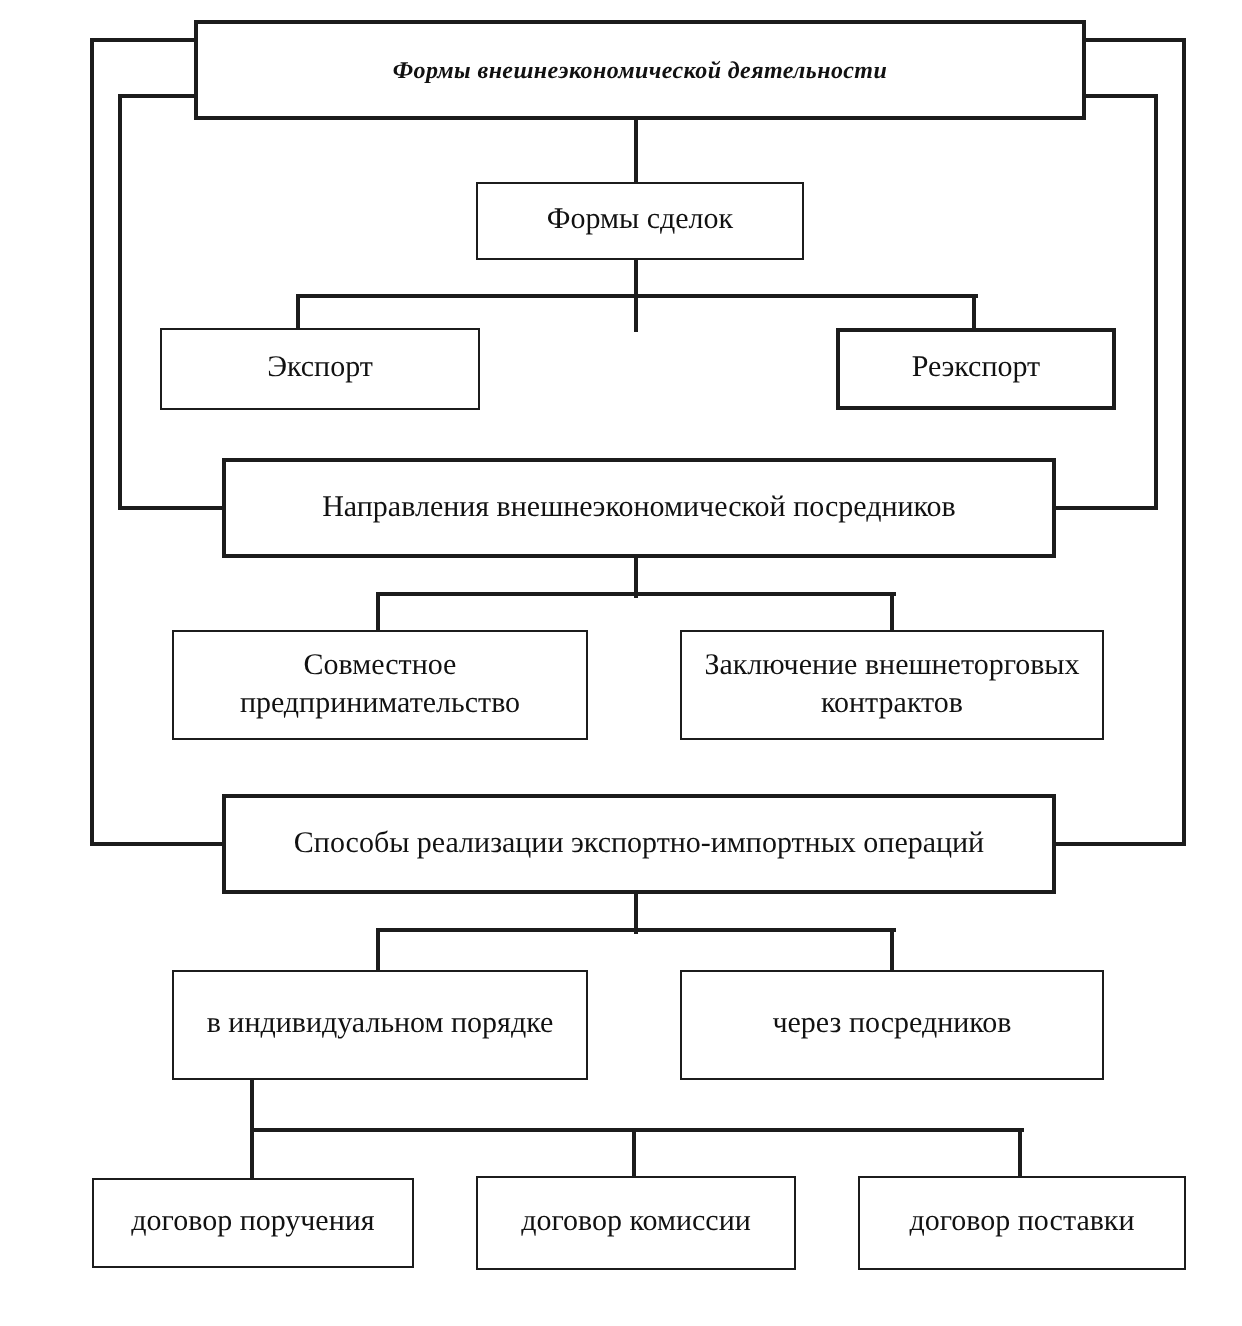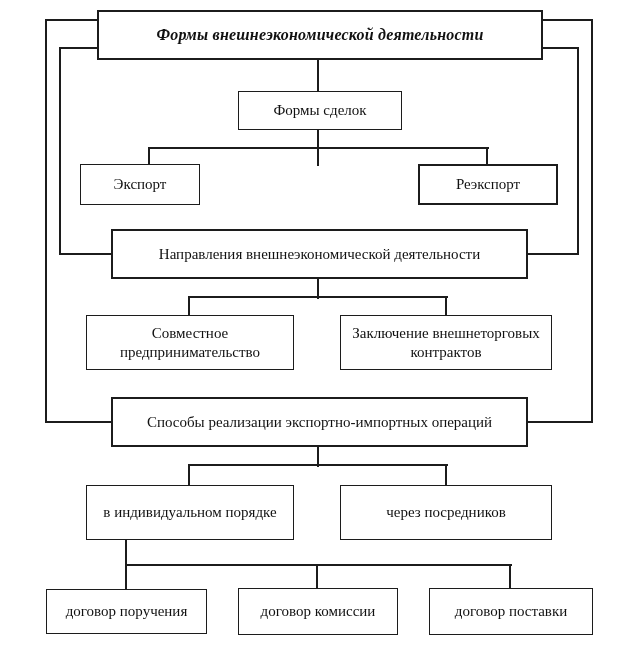"Формы внешнеэкономической деятельности" .nd-title { font-size: 16px -> 12px }
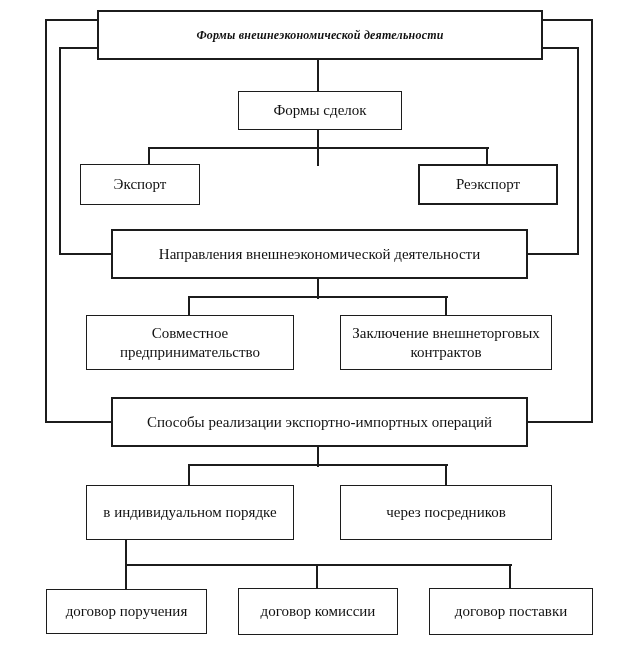"Экспорт" div.node { width: 120px -> 160px }
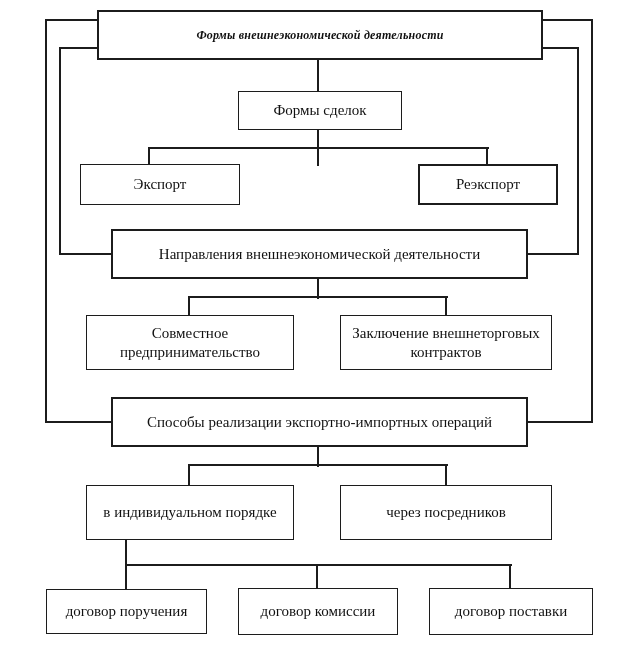"Направления внешнеэкономической" span { text: деятельности -> посредников }
